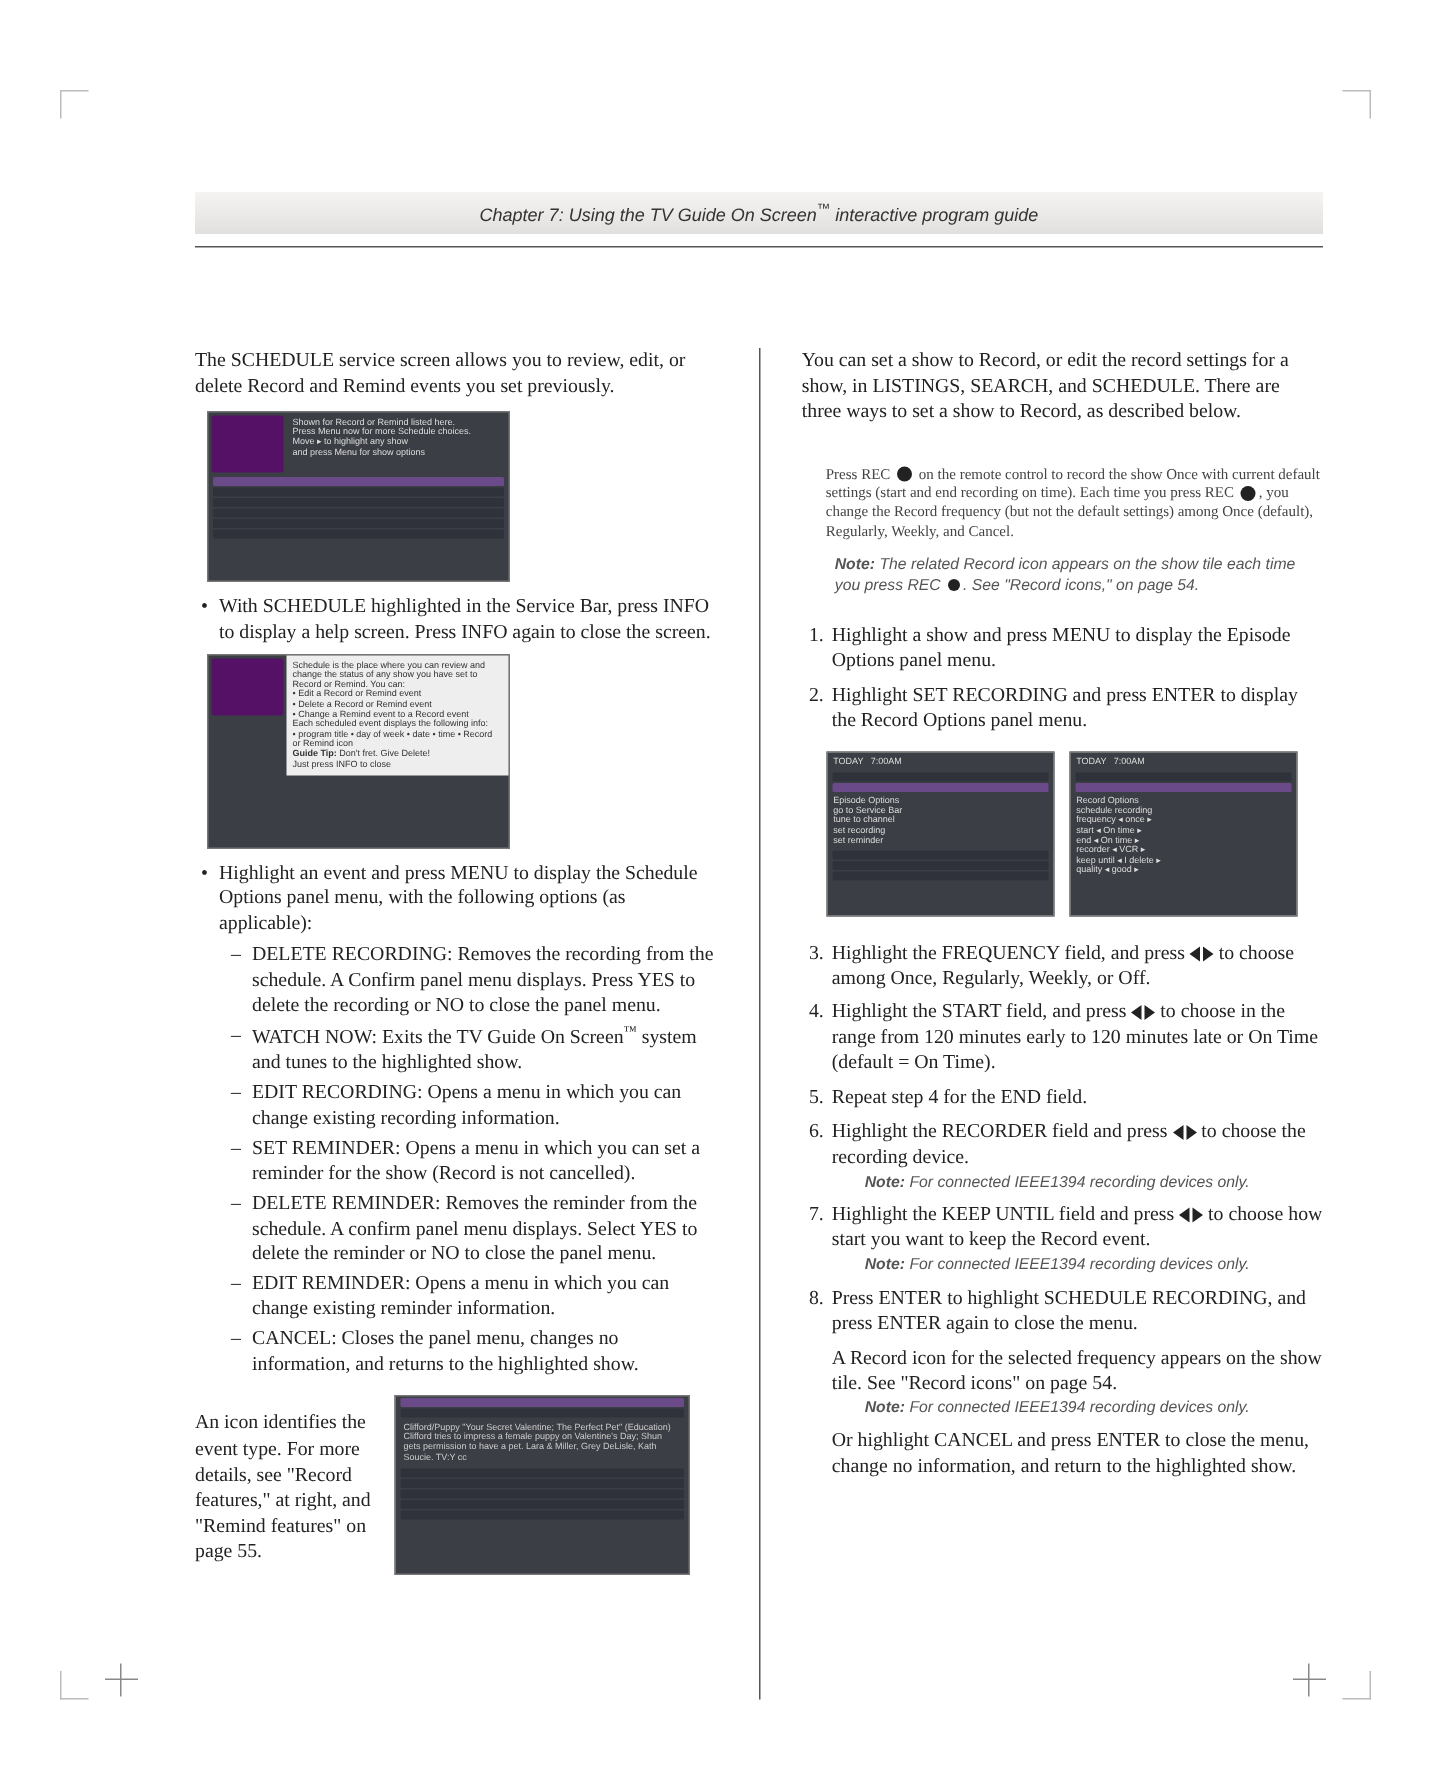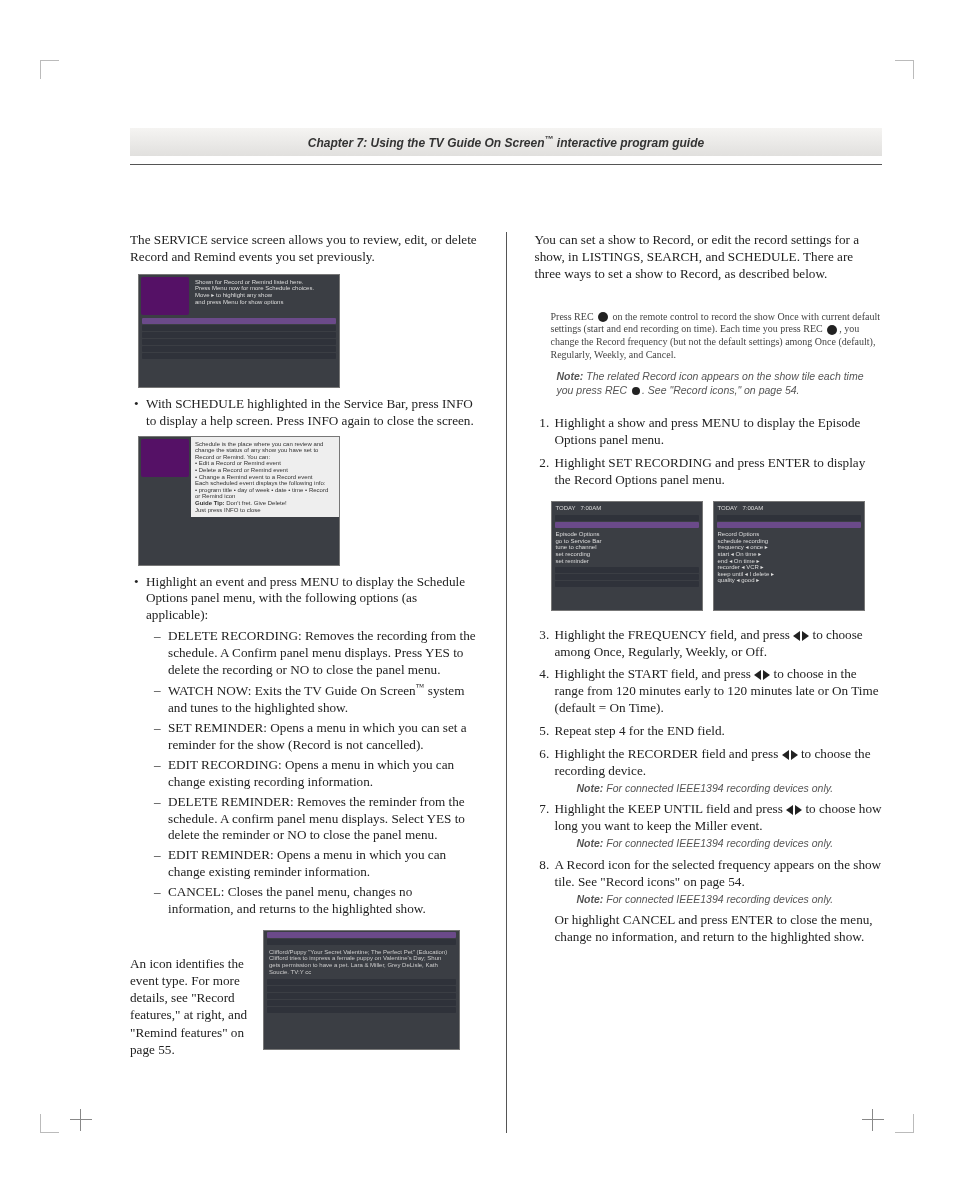"Chapter 7: Using the TV" .header .band { font-weight: bold -> normal }
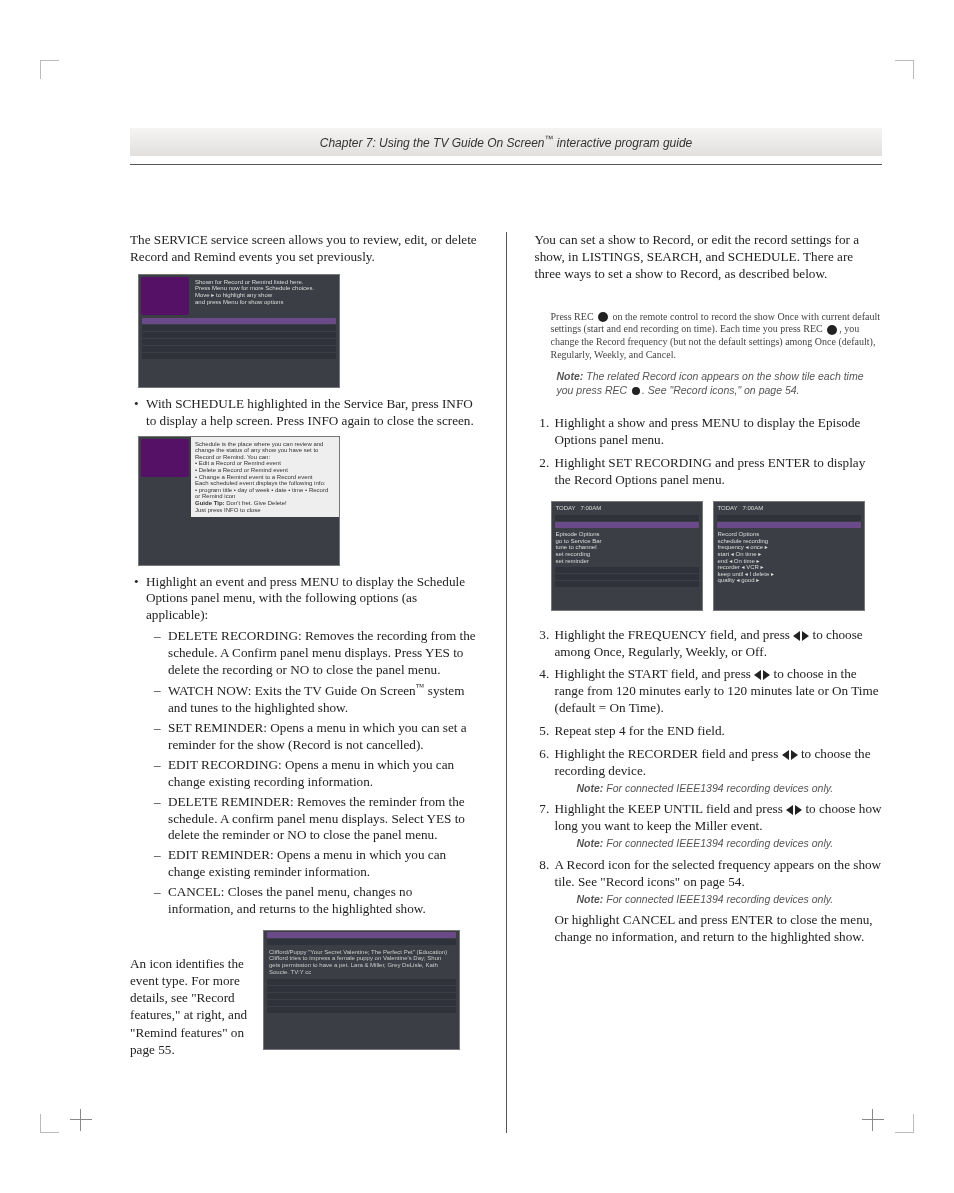"The SERVICE service screen allows" p { text: SERVICE -> SCHEDULE }
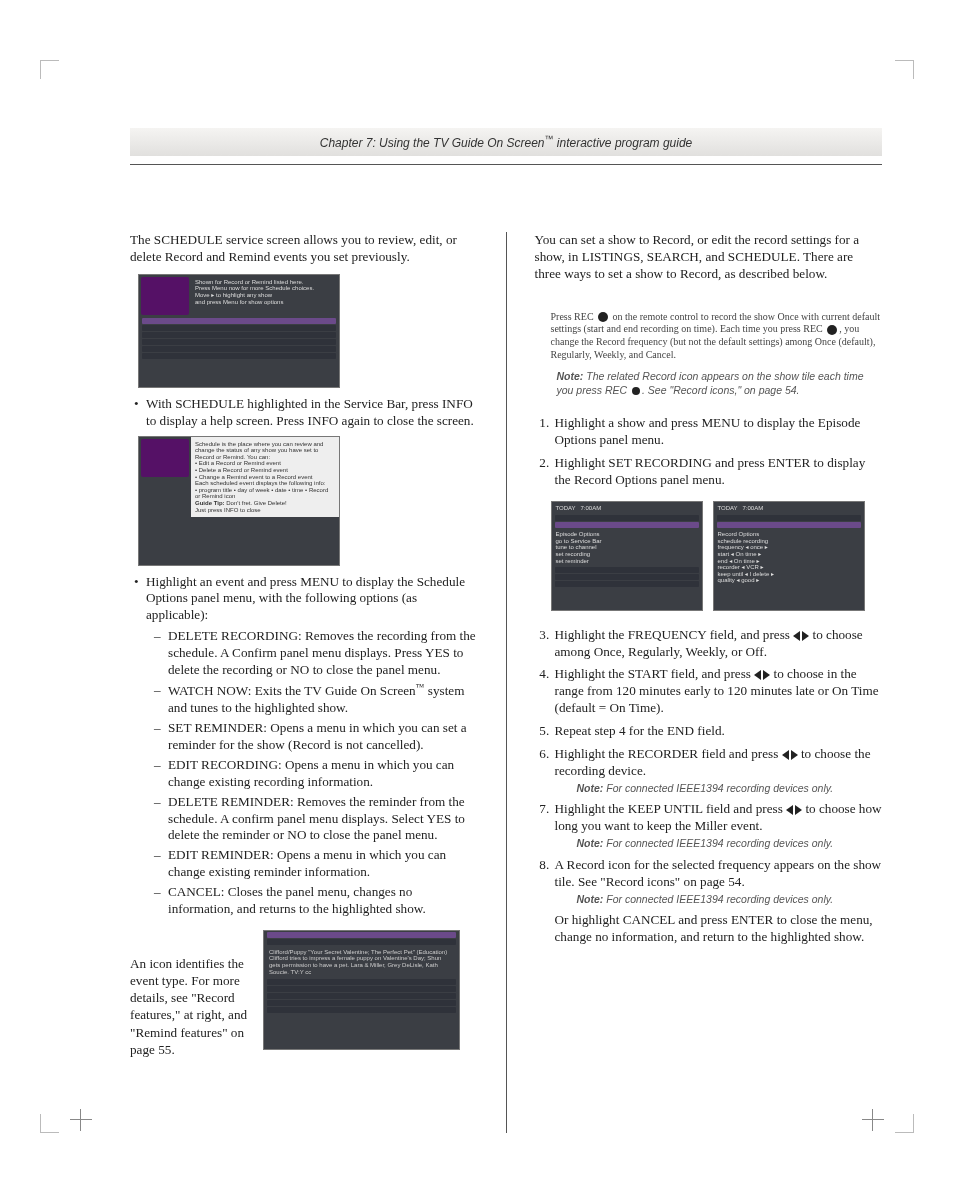"SET REMINDER: Opens a menu" li { order: before "EDIT RECORDING: Opens a menu" -> after "EDIT RECORDING: Opens a menu" }
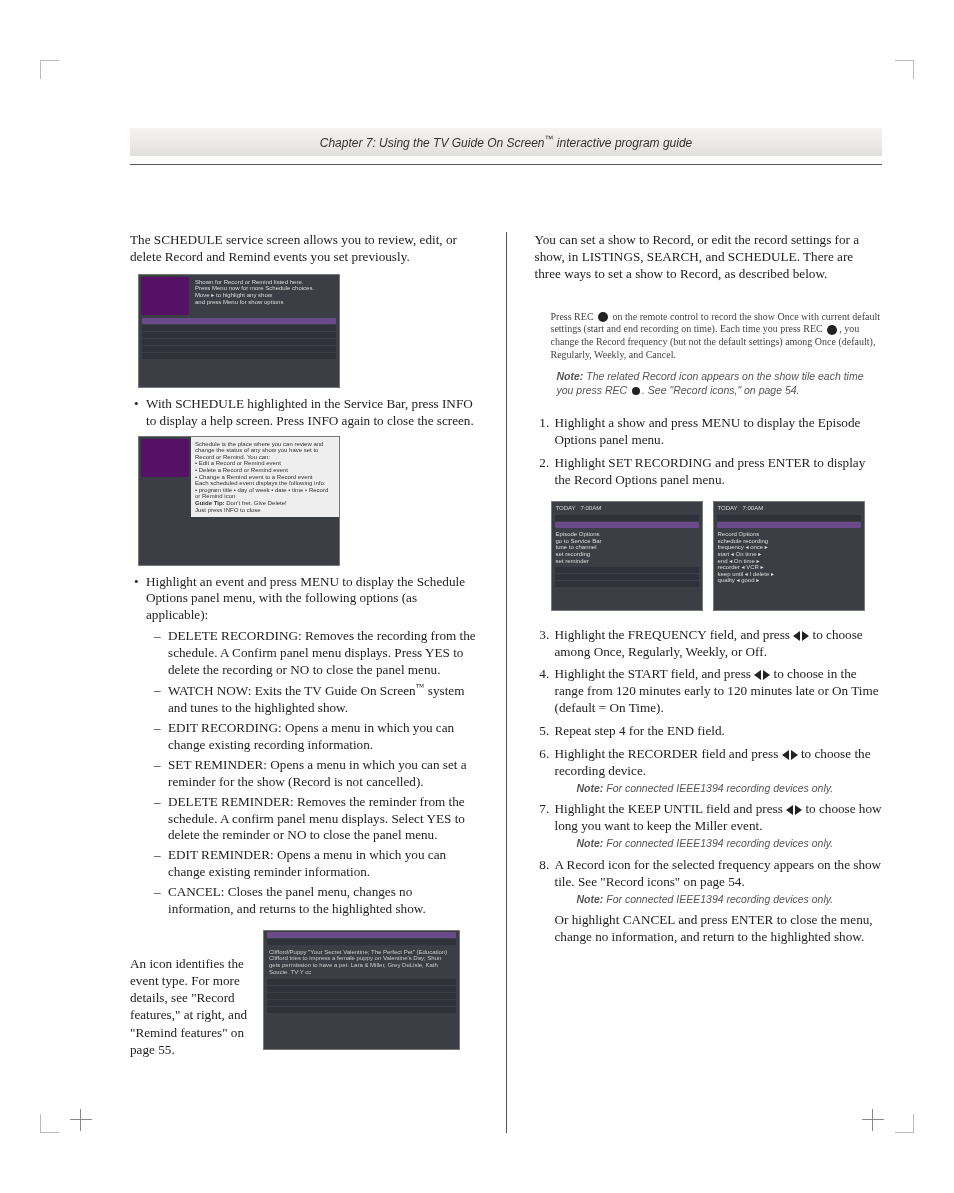"to choose how long you" span { text: long you want to keep the Miller -> start you want to keep the Record }
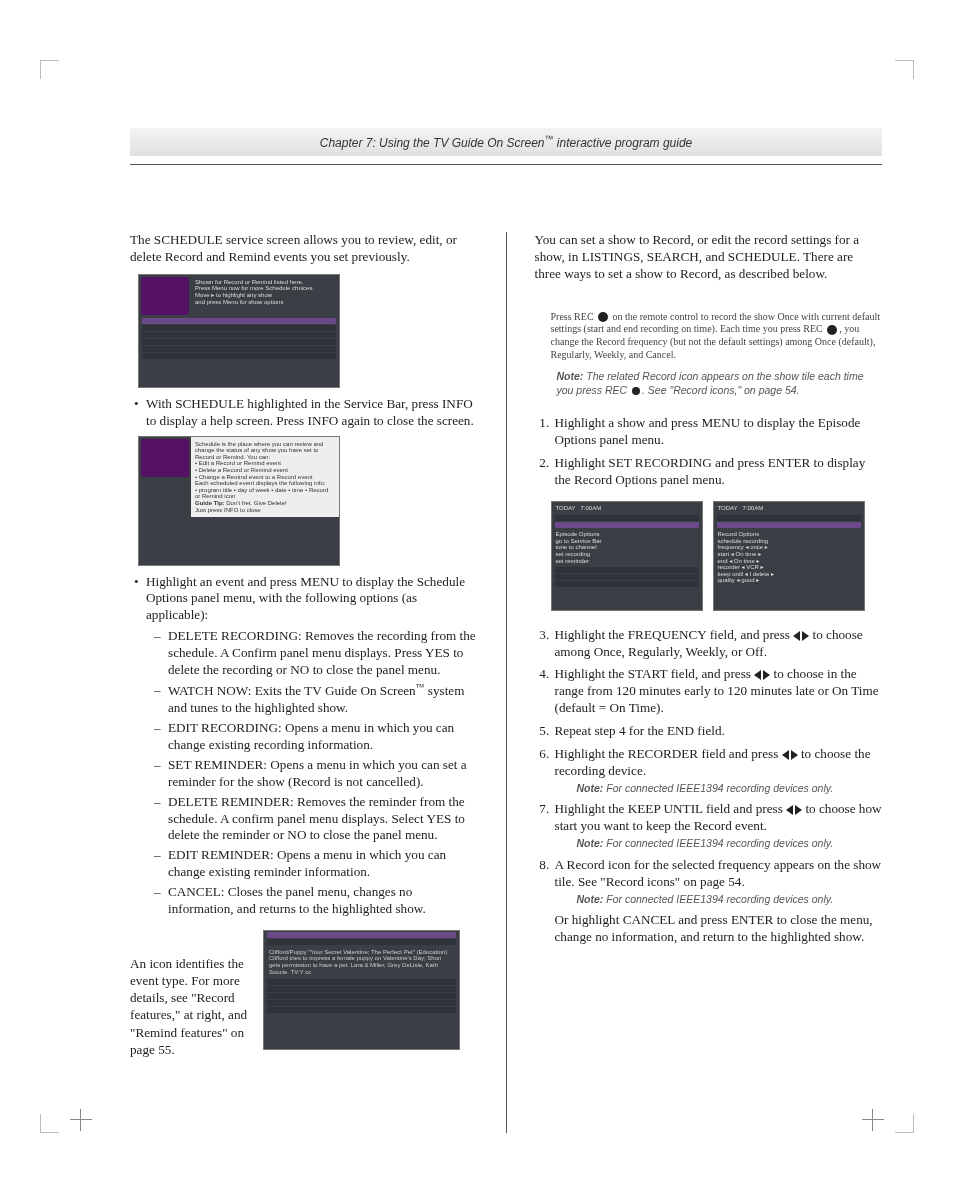"Press ENTER to highlight SCHEDULE" span { html: none -> <span>Press ENTER to highlight SCHEDULE RECORDING, and press ENTER again to close the menu.</span> }
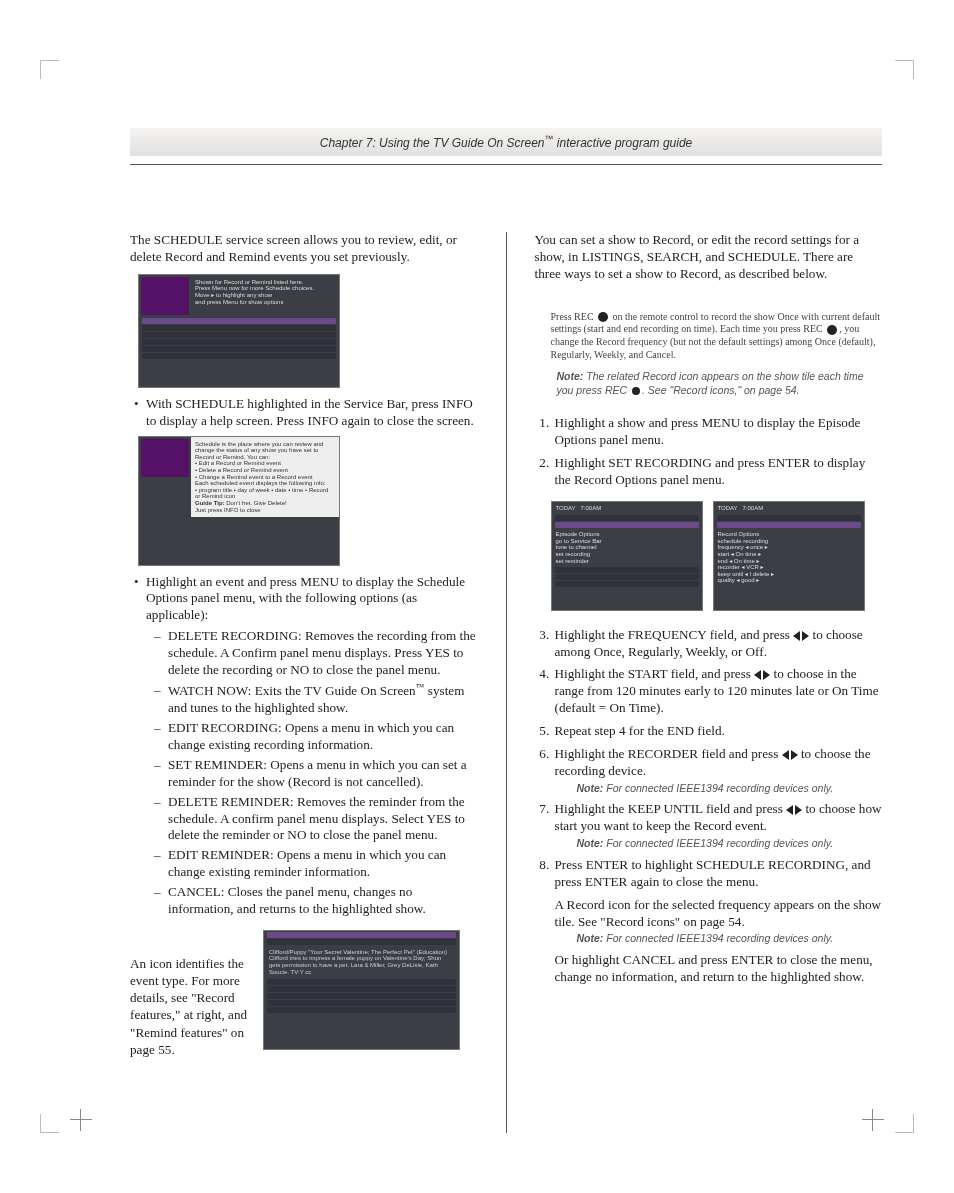"An icon identifies the event" .row { align-items: flex-end -> center }
